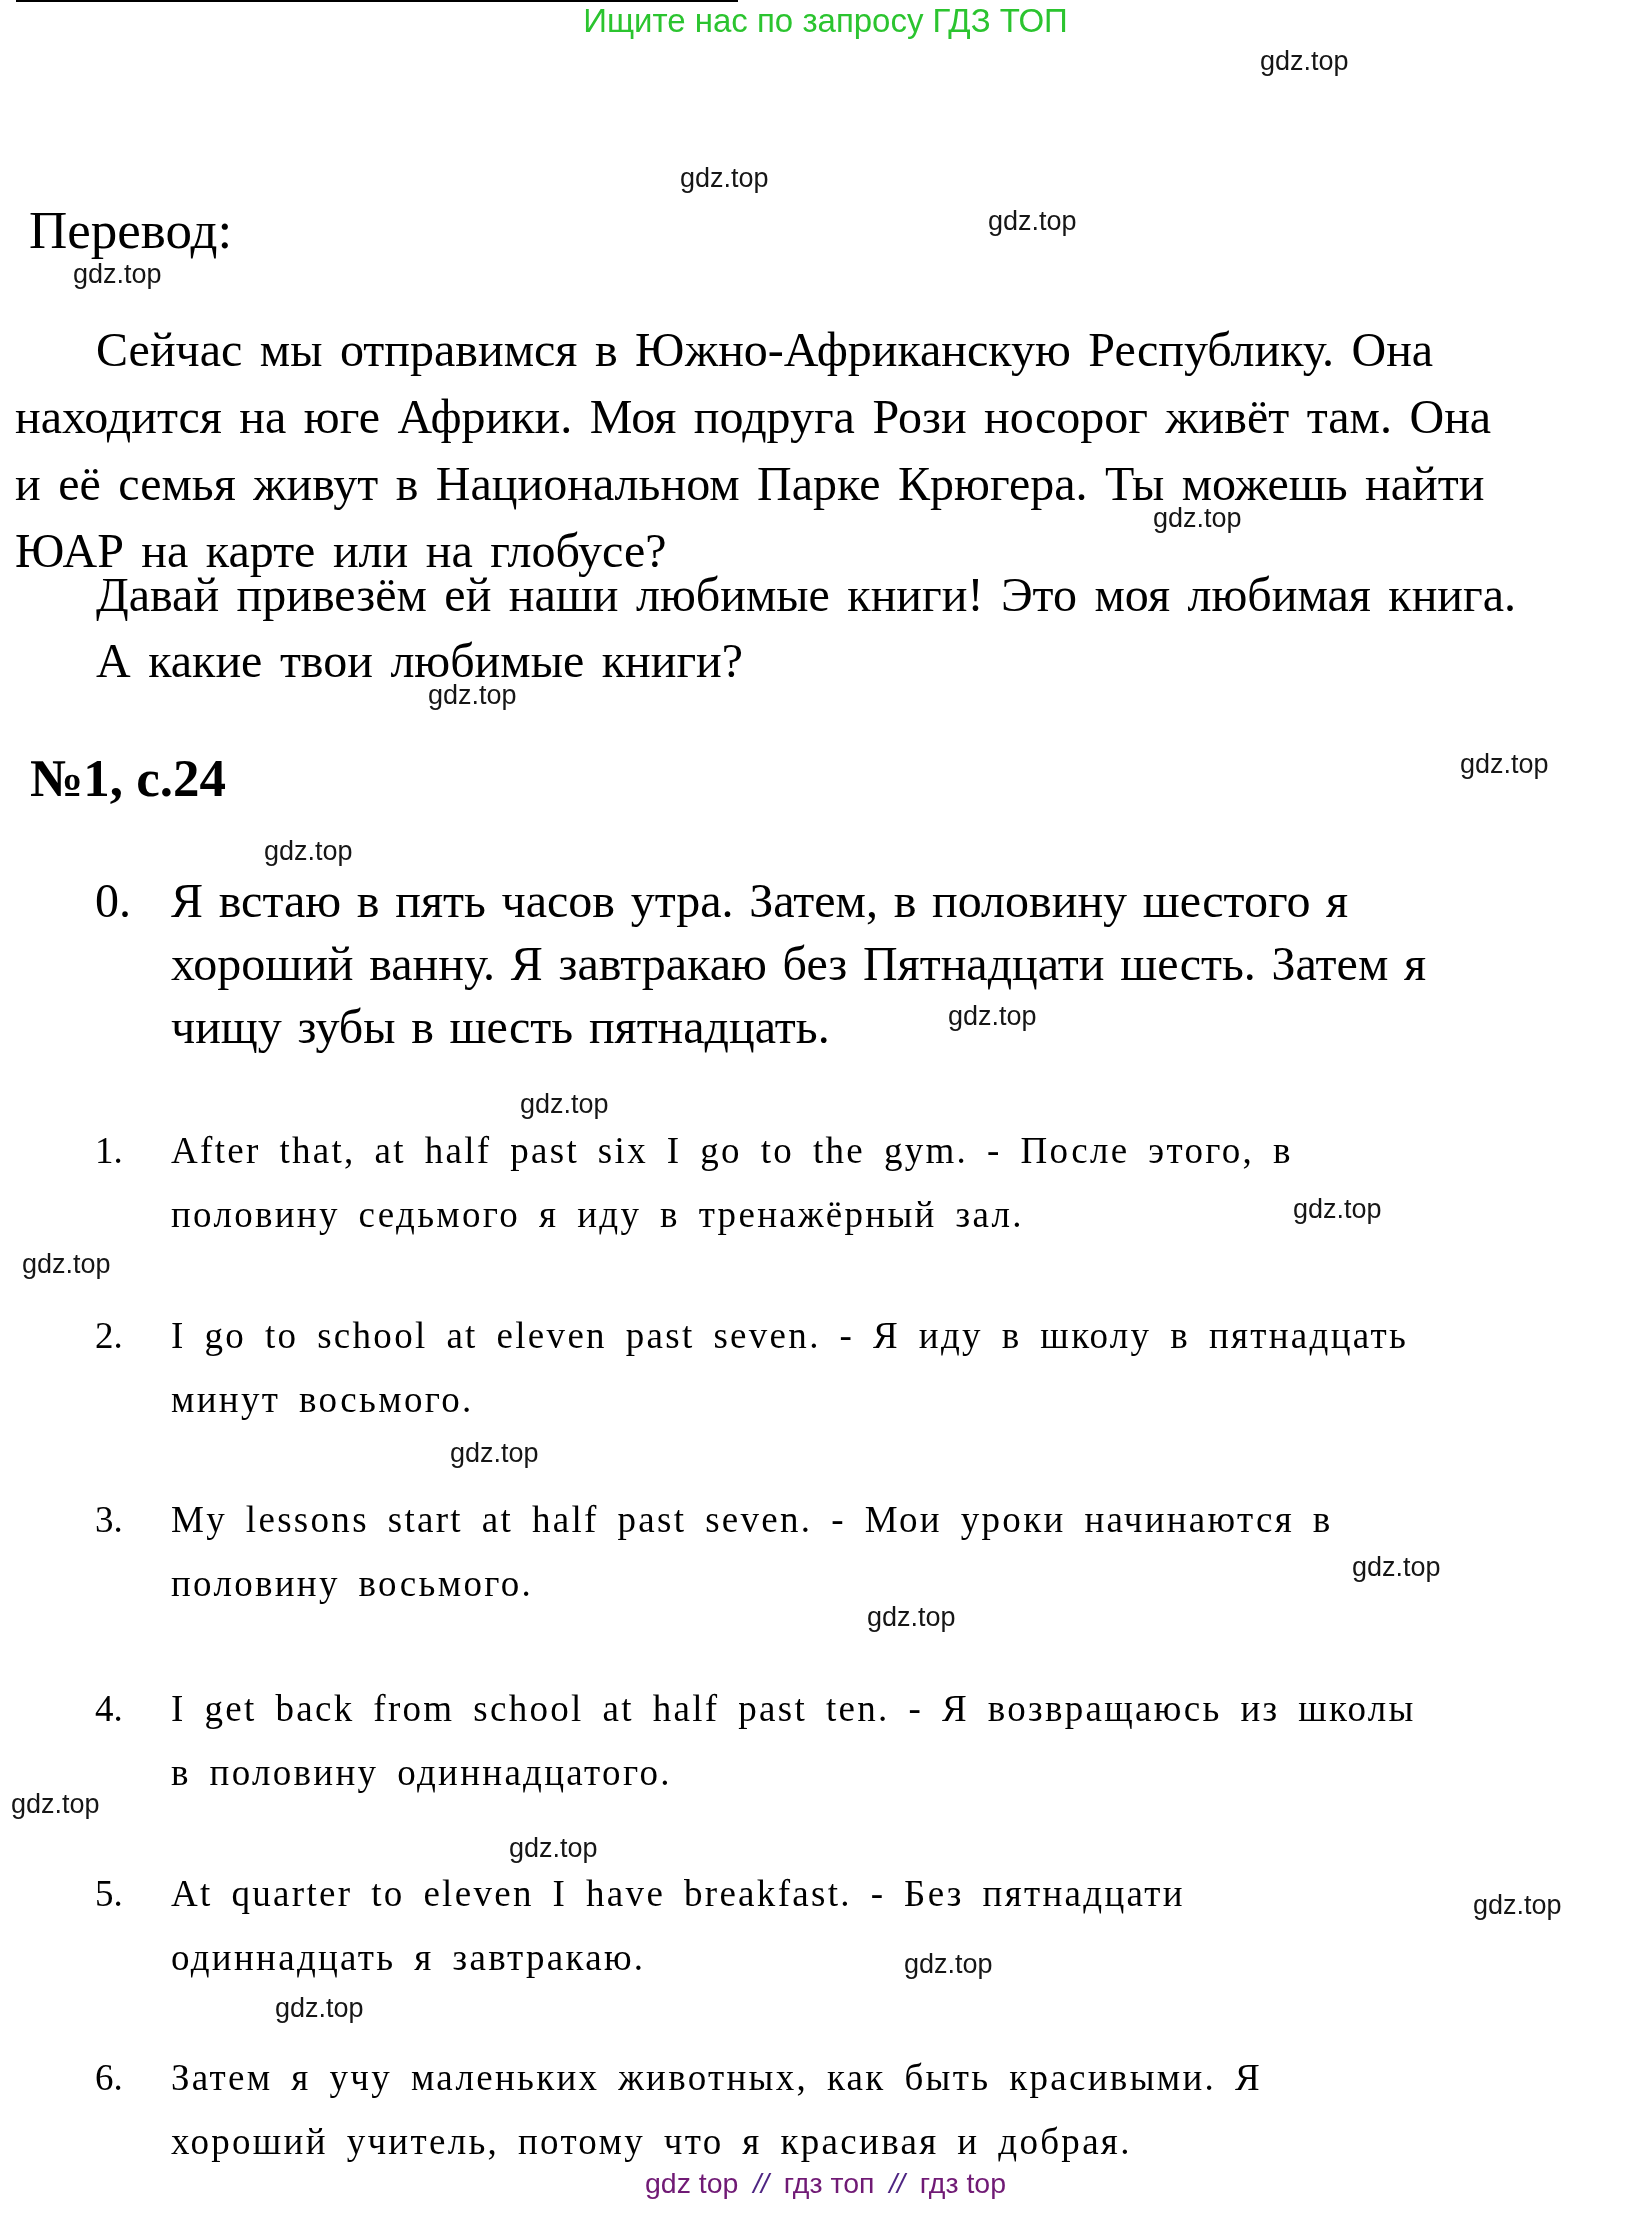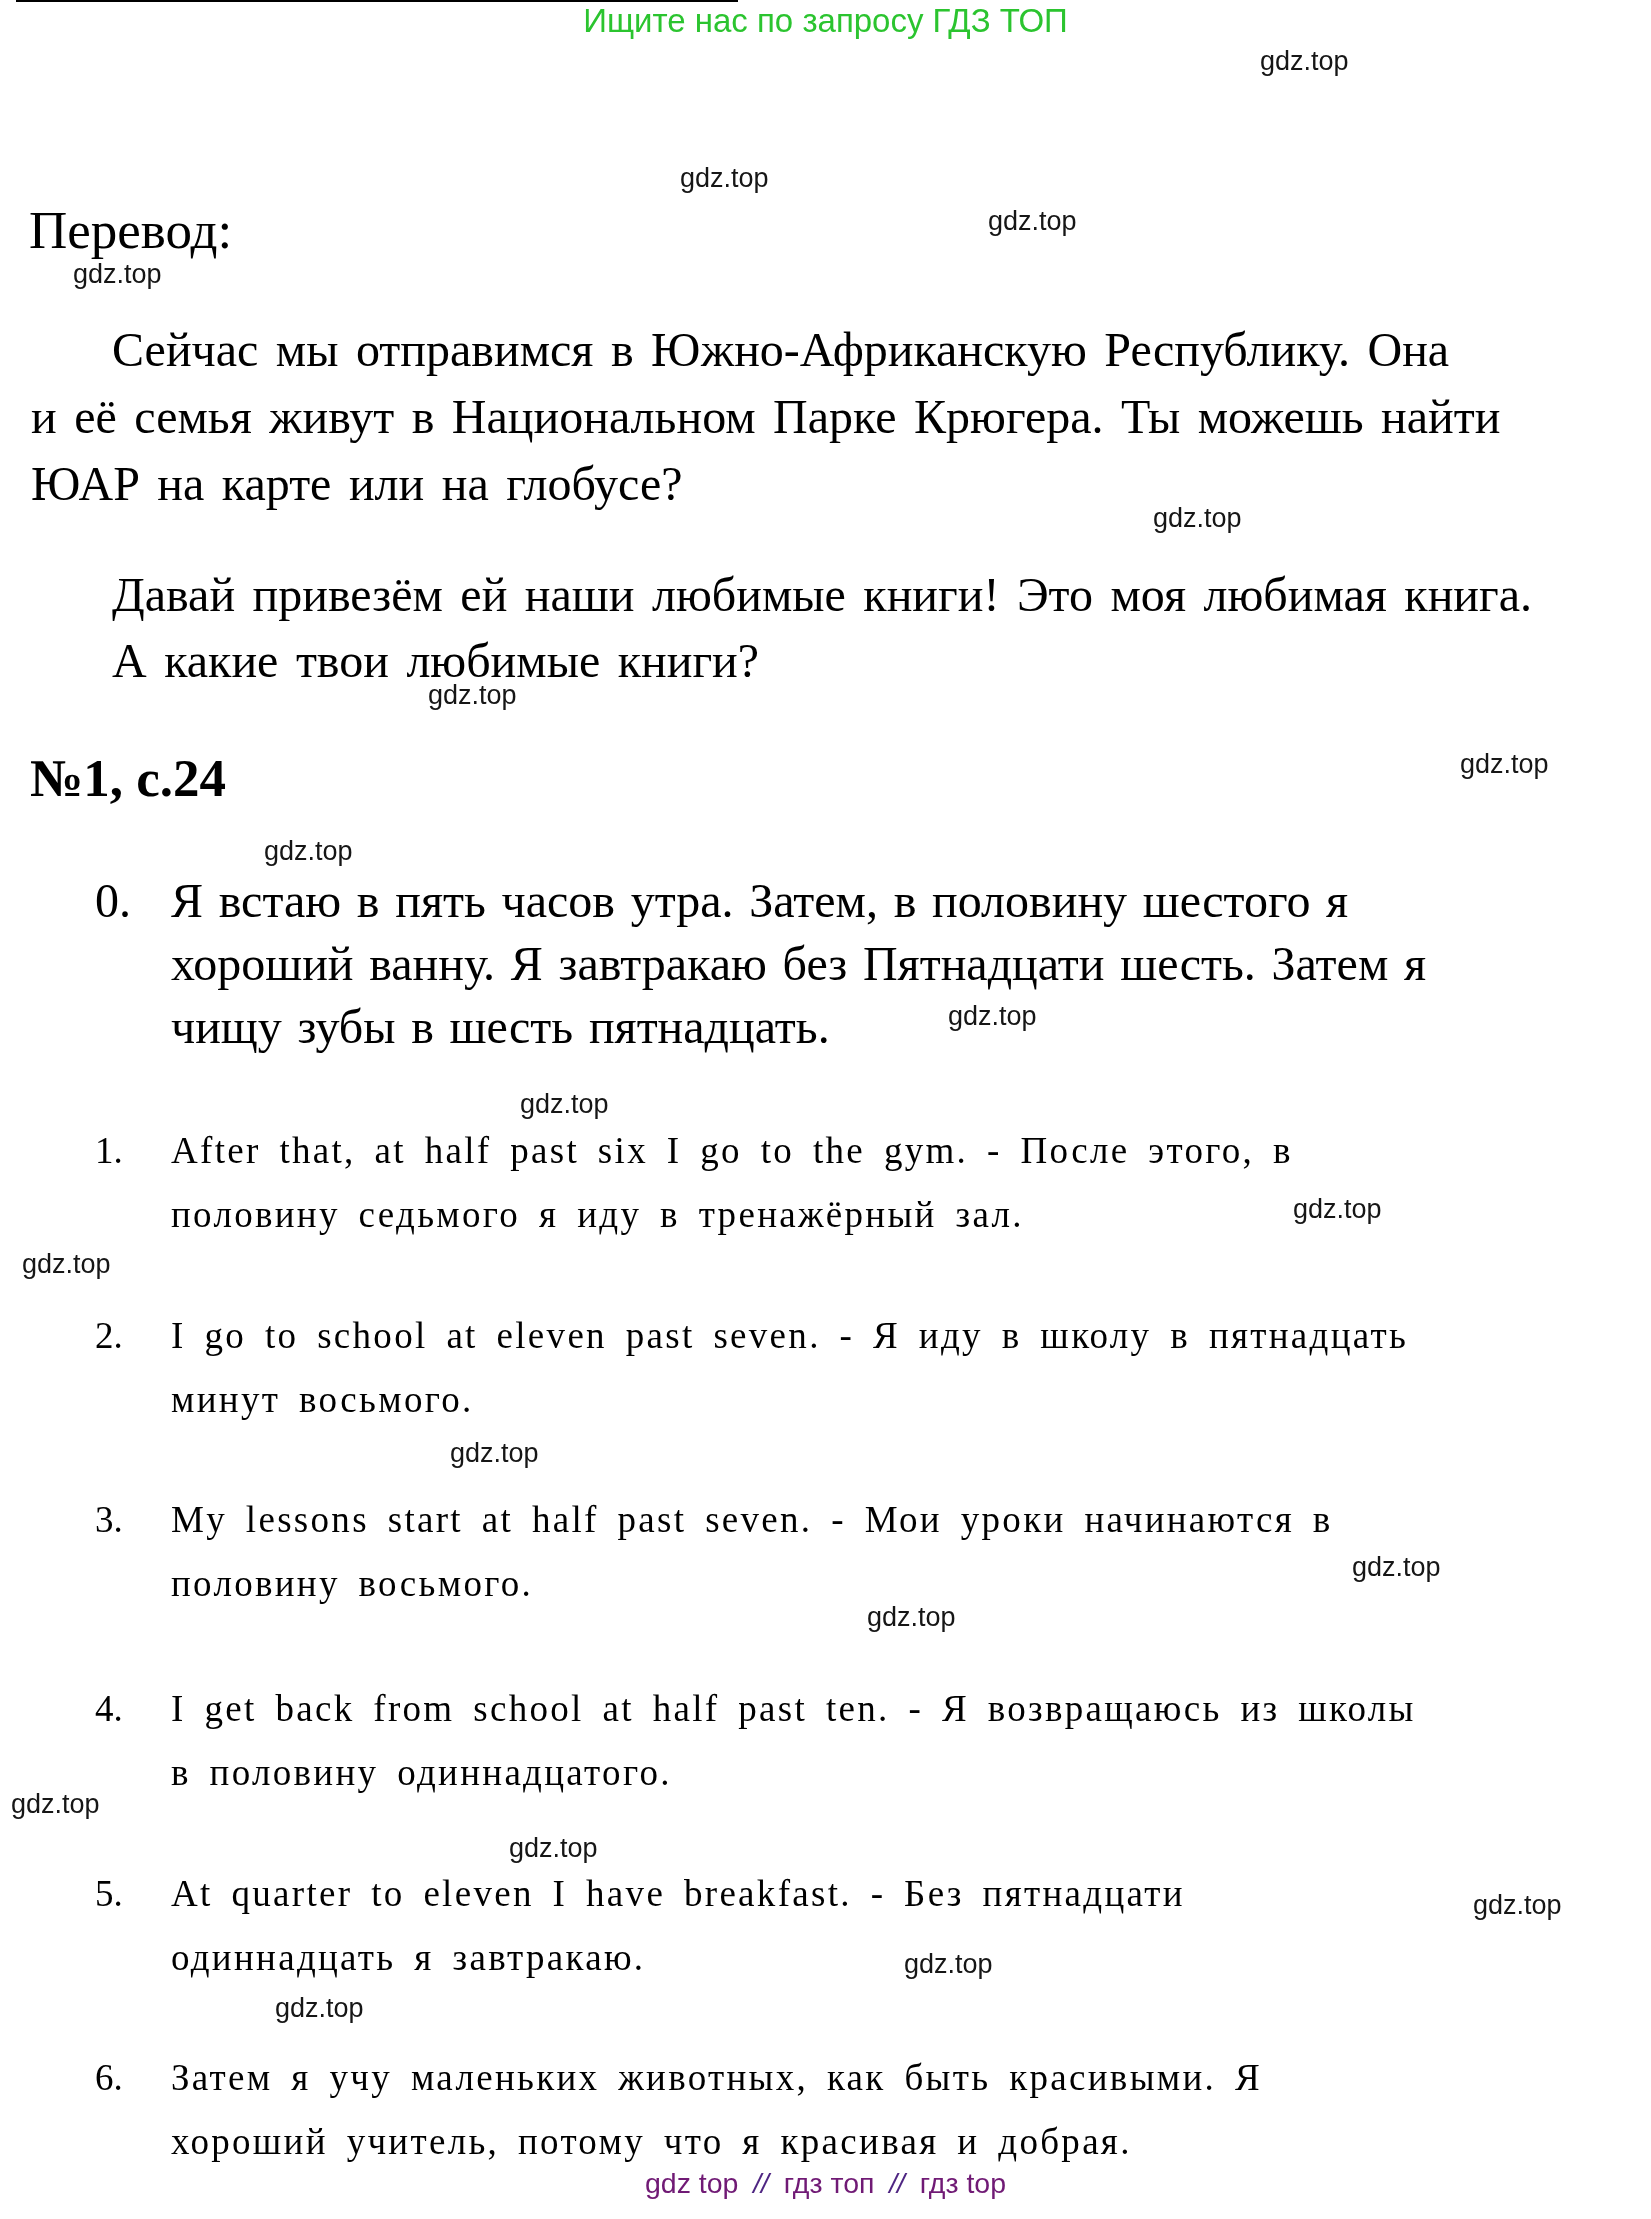"Сейчас мы отправимся в Южно-Африканскую" .para { left: 31px -> 15px }
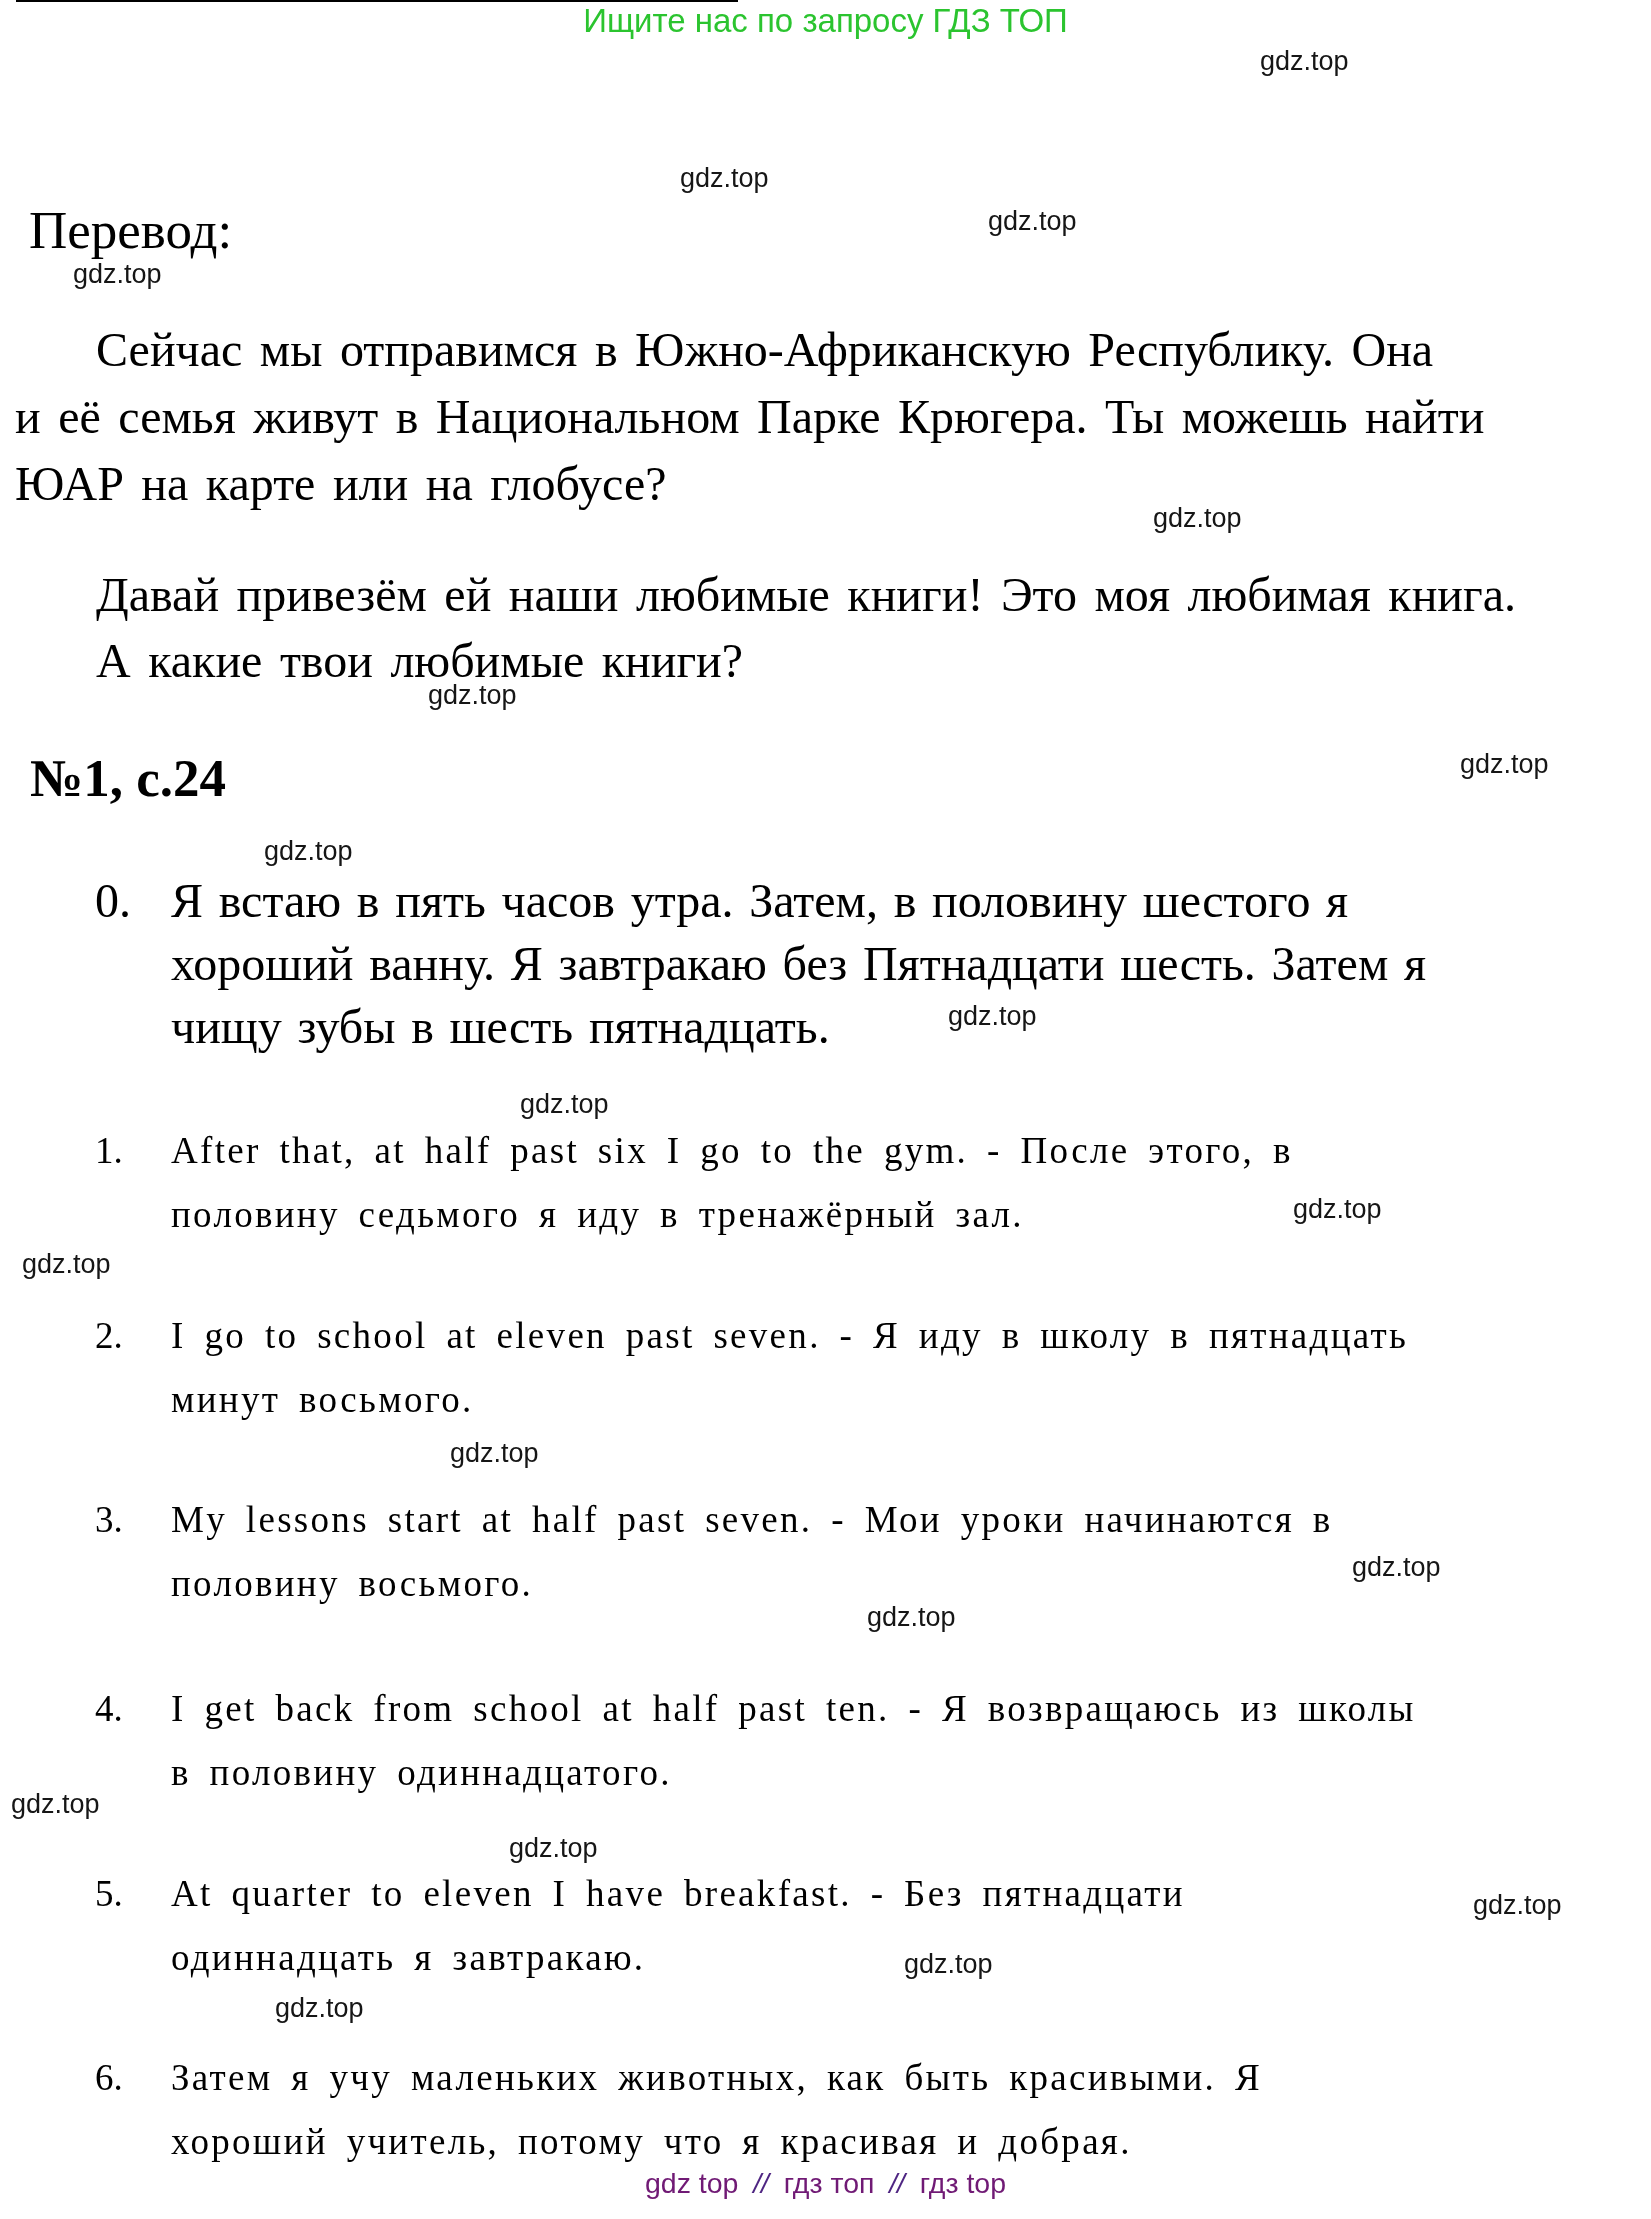"находится на юге Африки. Моя" div.tl { html: none -> <div>находится на юге Африки. Моя подруга Рози носорог живёт там. Она</div> }
